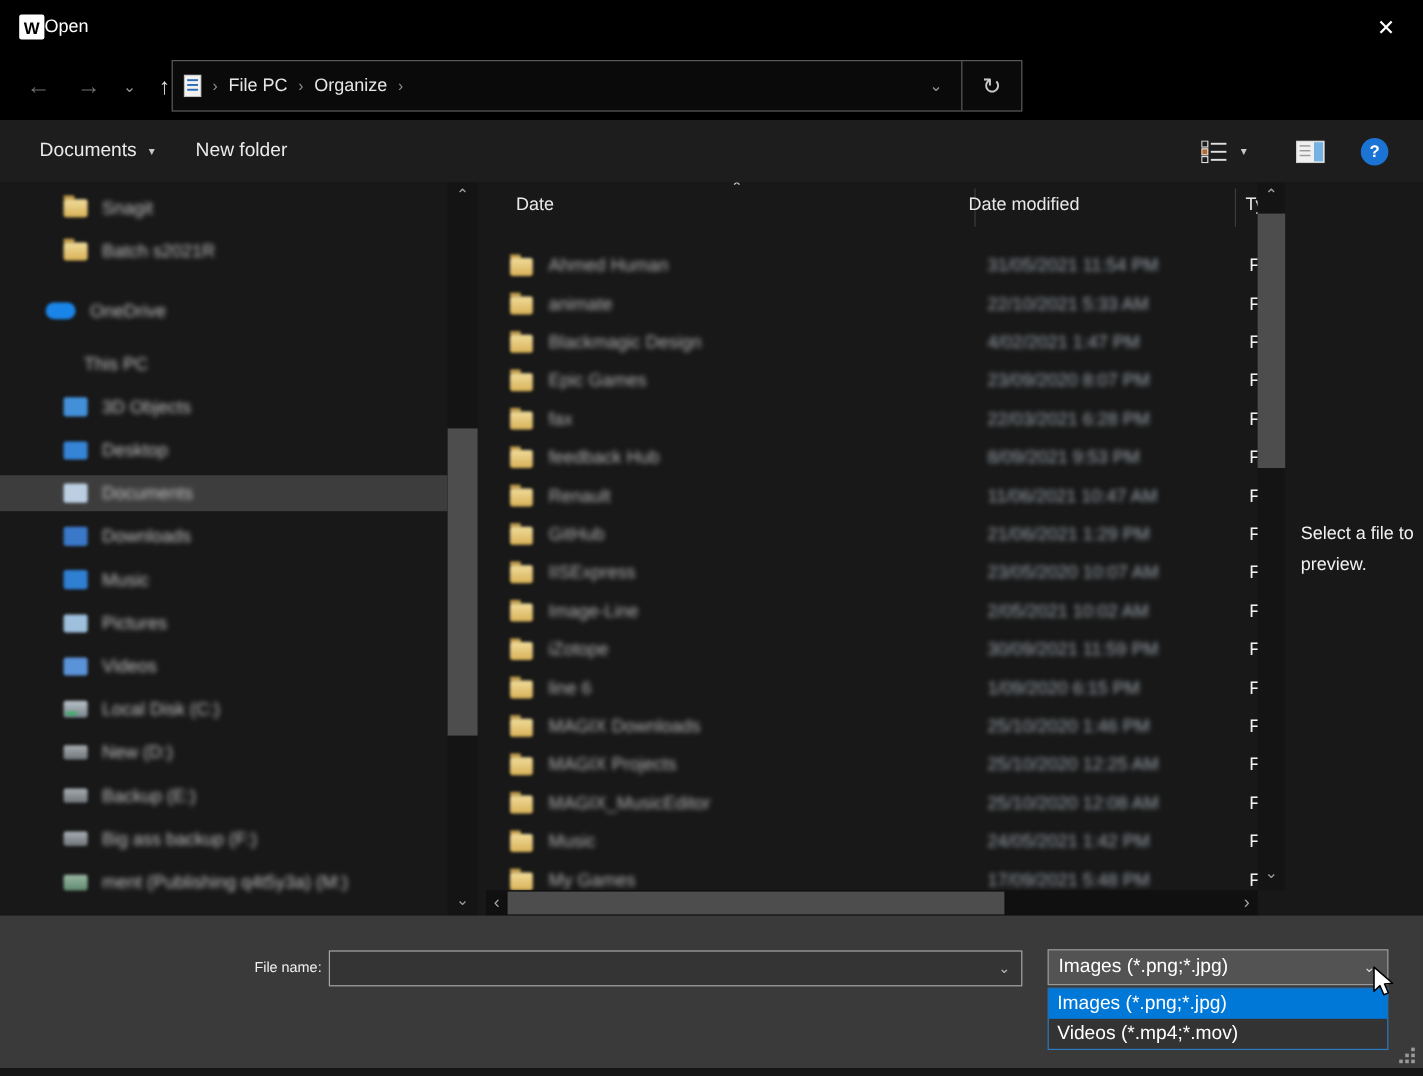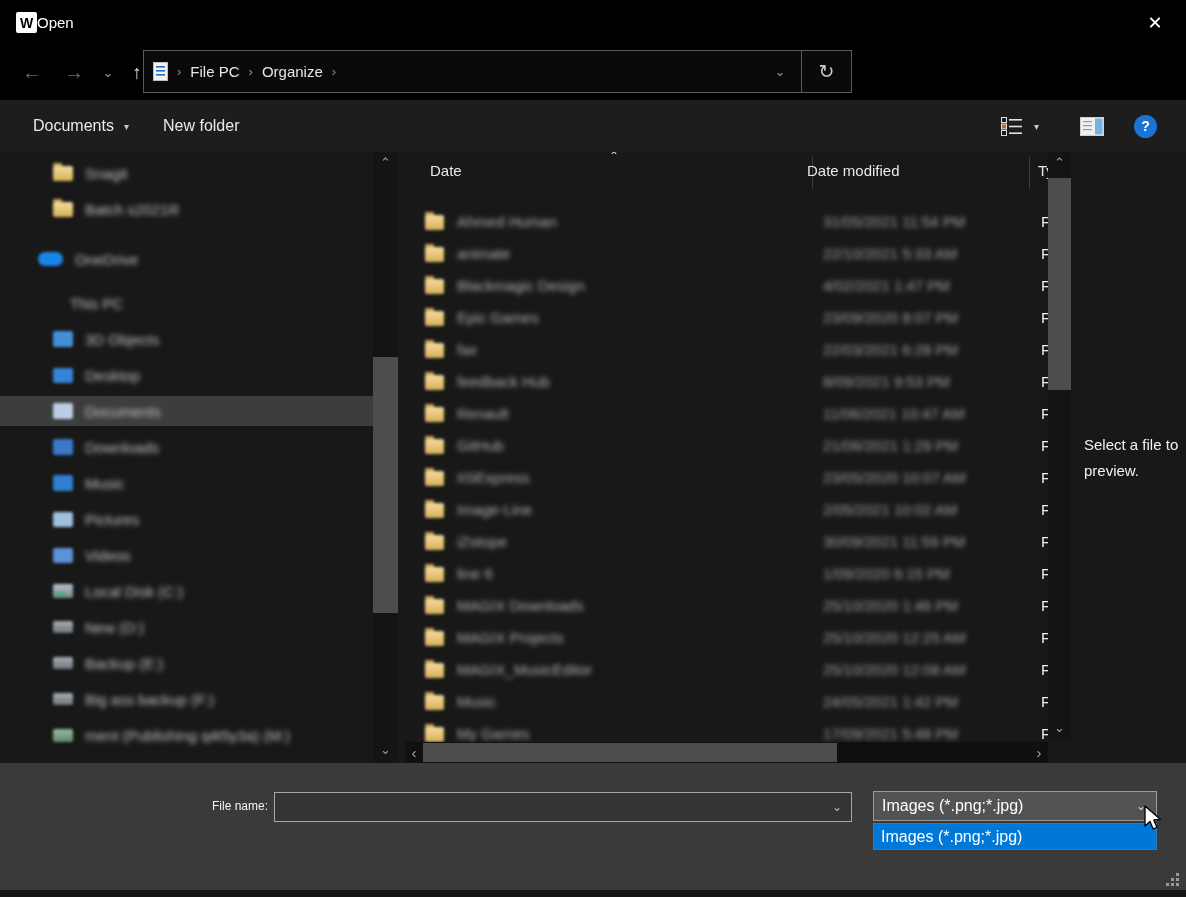"Videos (*.mp4;*.mov)" div.ft-option { html: none -> <div>Videos (*.mp4;*.mov)</div> }
